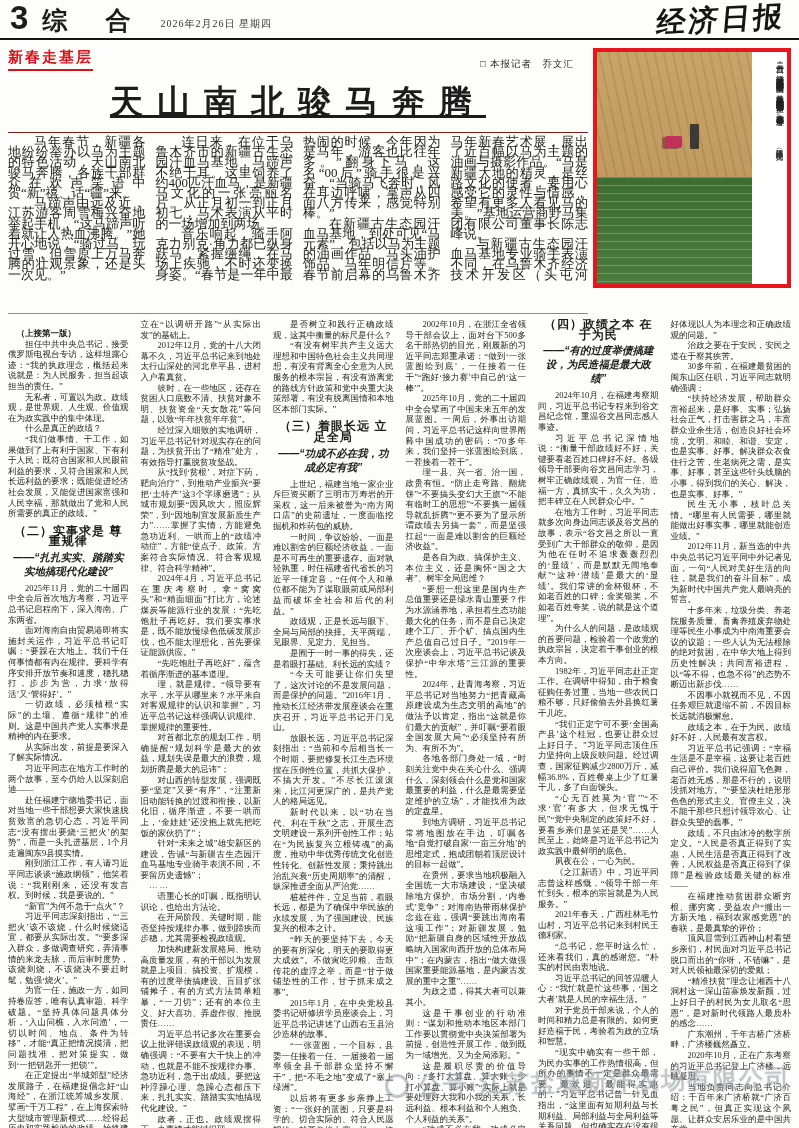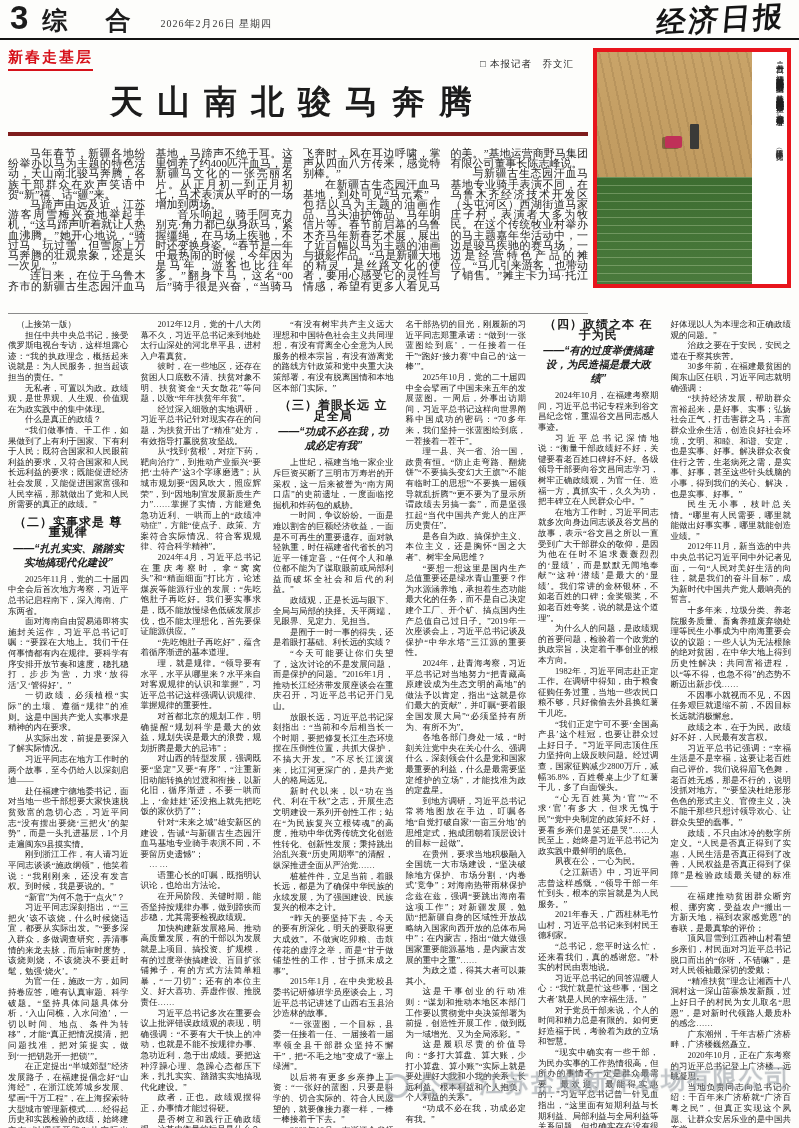"天山南北骏马奔腾" .headline { text-decoration: none -> underline }
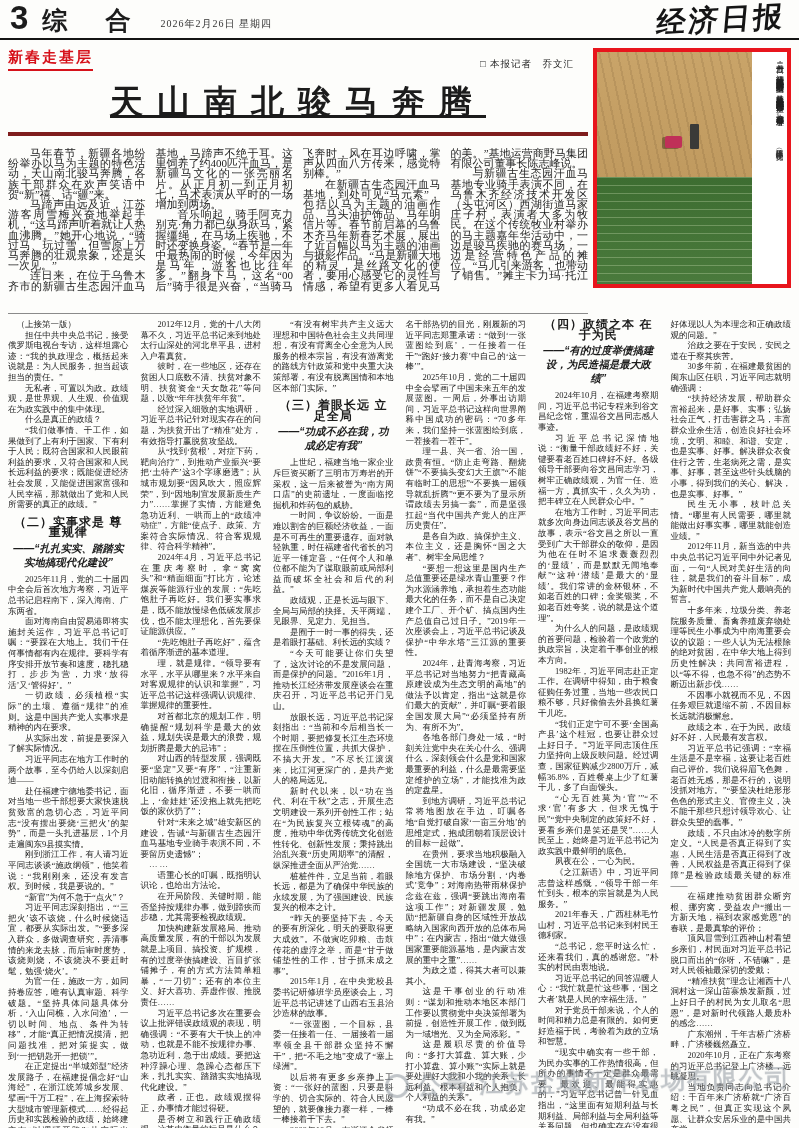"马年春节，新疆各地纷纷举办以马为主题的特色活动，天山南北骏马奔腾，各族干部群众在" .top-cols { border-top: 4px solid #7f1d1d -> 1px solid #7f1d1d; font-size: 11px -> 13px; padding-top: 12px -> 4px }
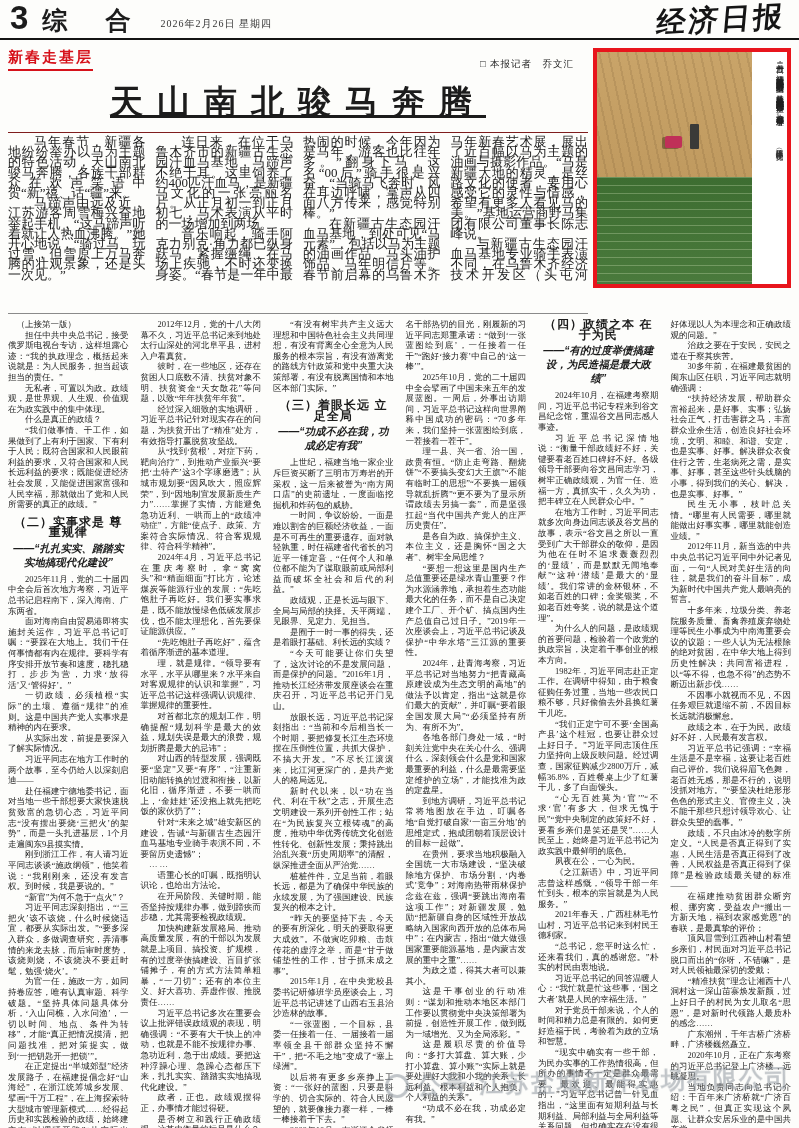"（上接第一版）" .main-cols p.note { font-weight: 400 -> 700; margin-top: none -> 9px }
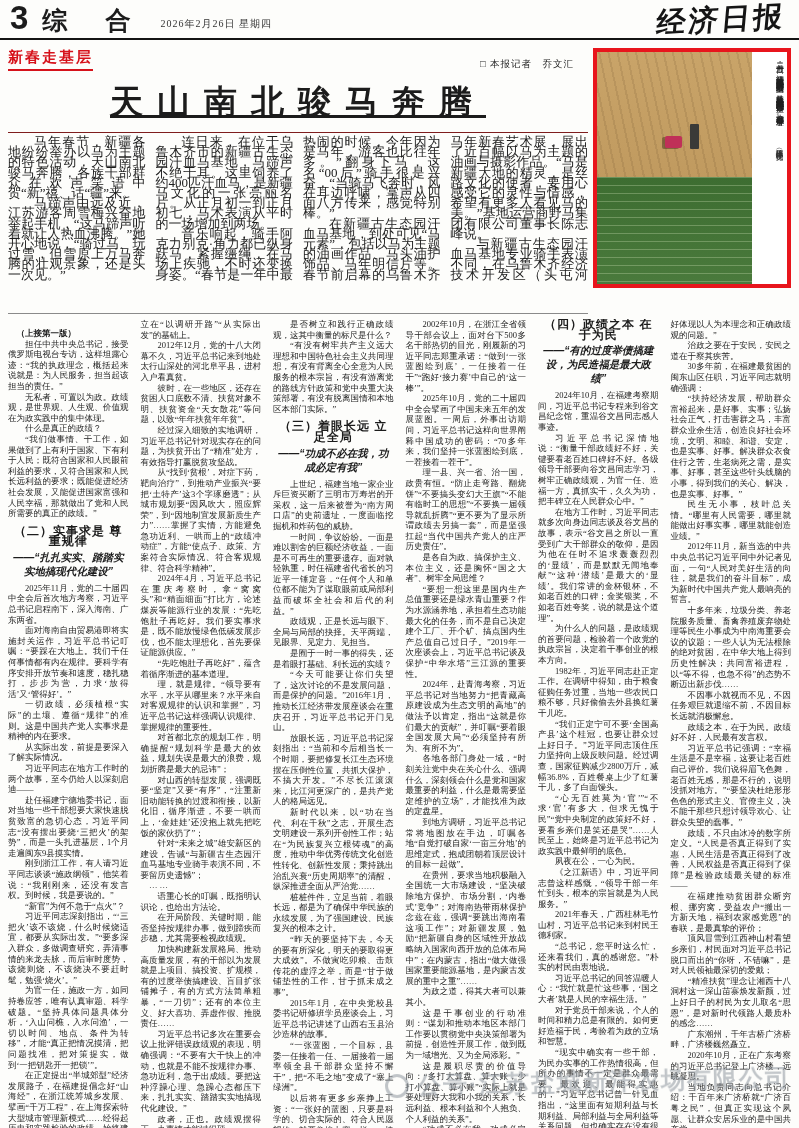"理一县、兴一省、治一国，政贵有恒。“防止走弯路、翻烧饼”“不要搞头变幻大王旗”“" p { text: 当代中国共产党人的庄严历史责任 -> 一面是难以割舍的巨额经济收益 }
